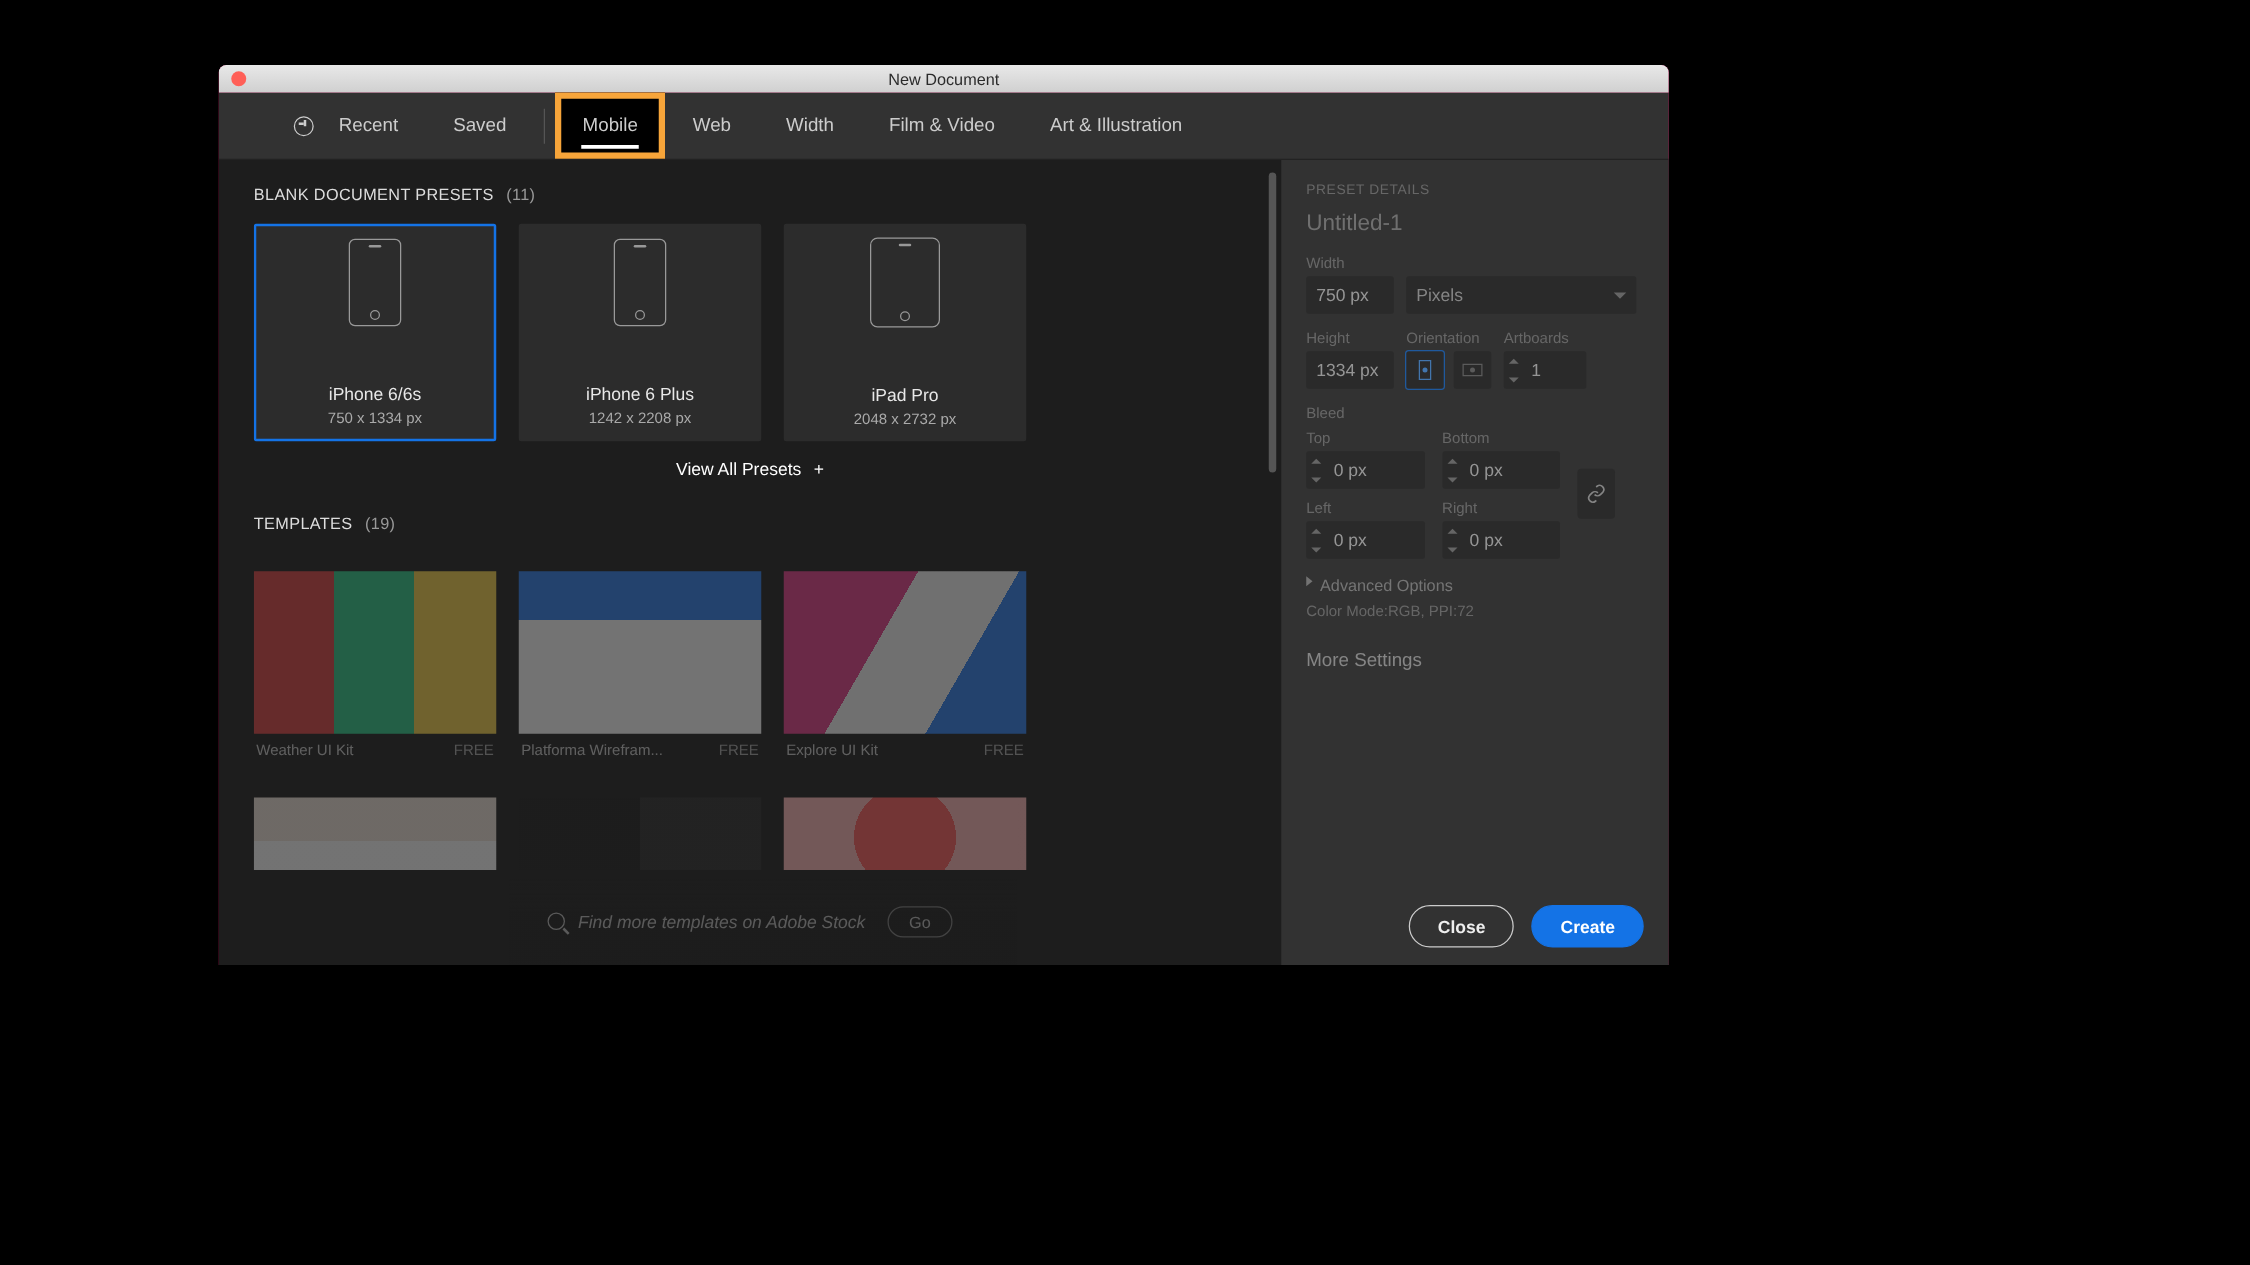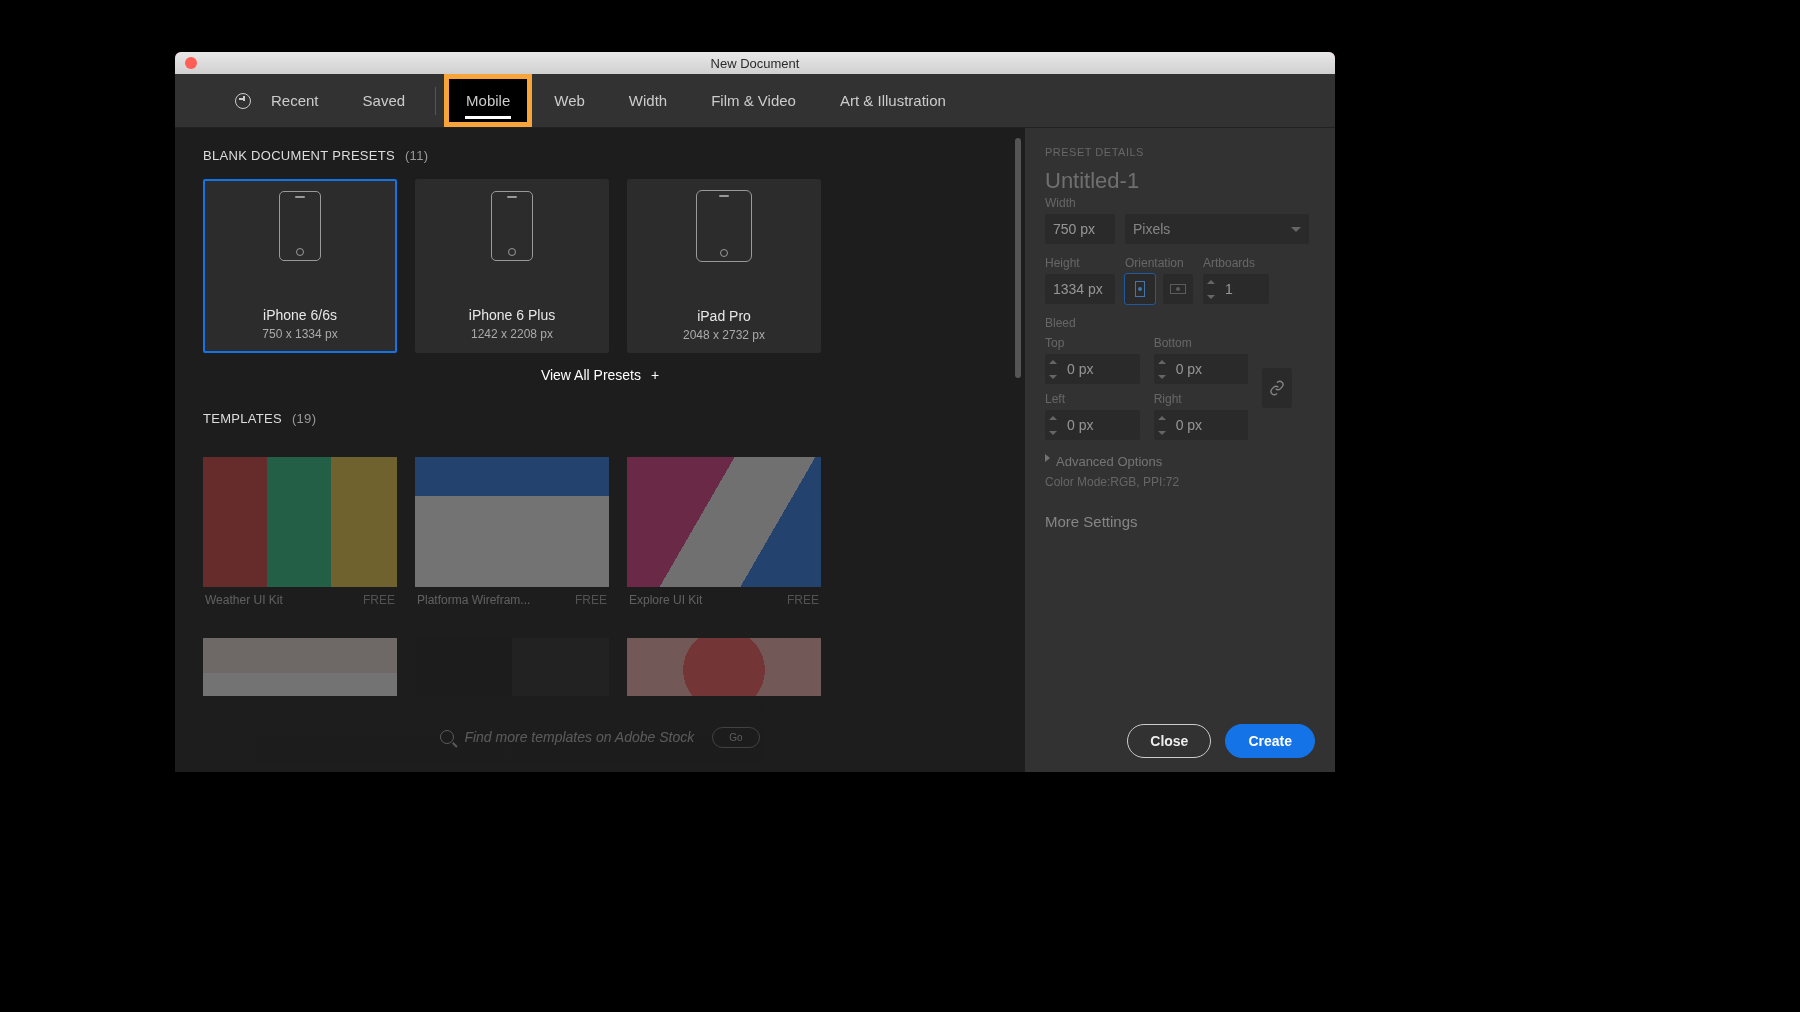"Untitled-1" .doc-name { font-size: 22px -> 18px; margin-bottom: 2px -> 14px }
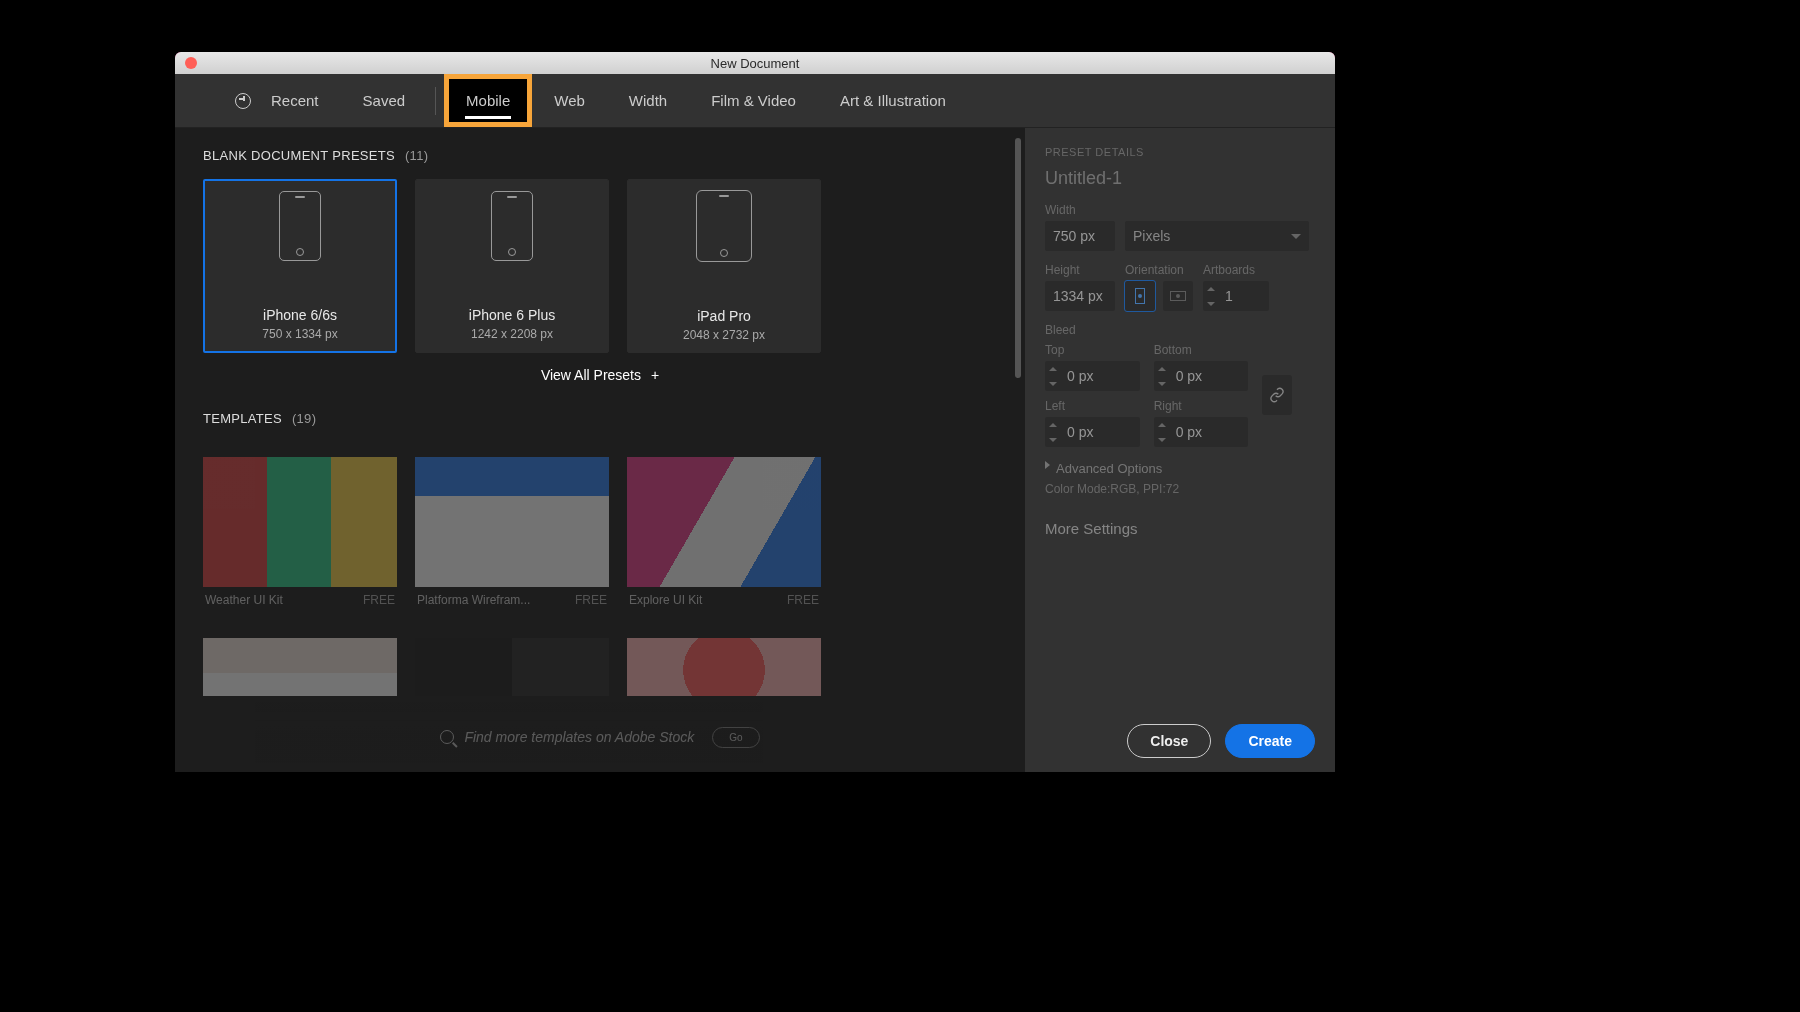"Go" .go-btn { font-size: 10px -> 13px }
